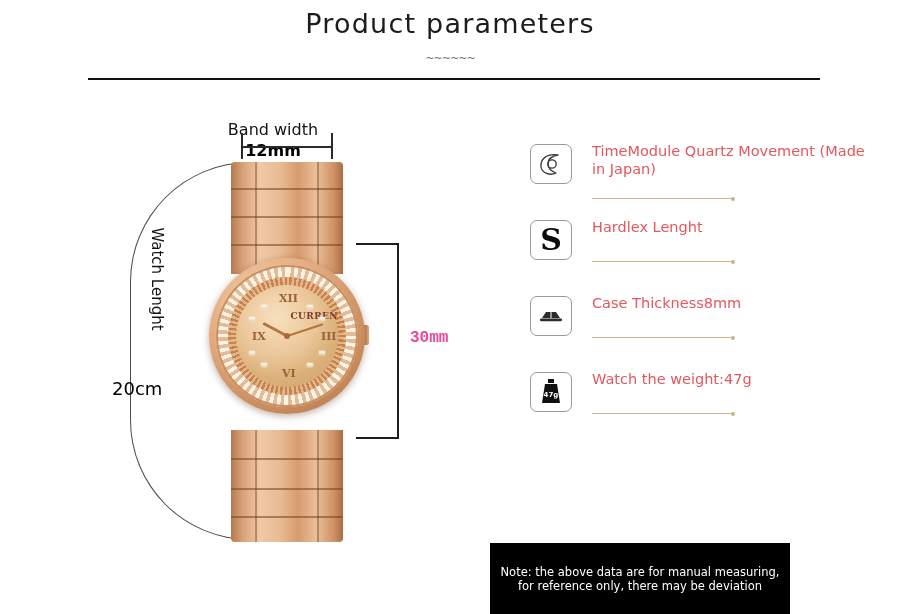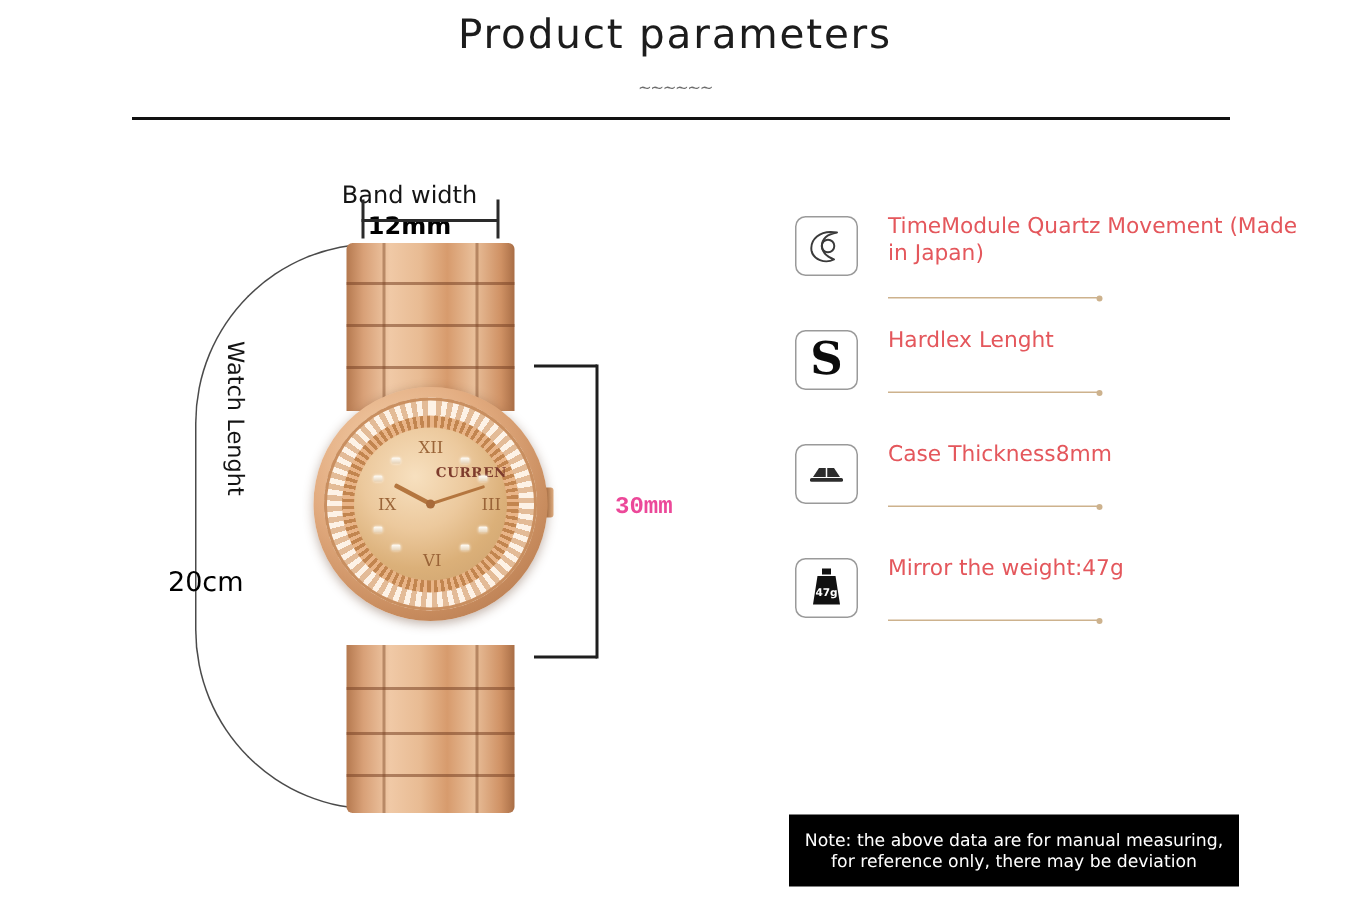"XII" .numeral { font-weight: normal -> bold }
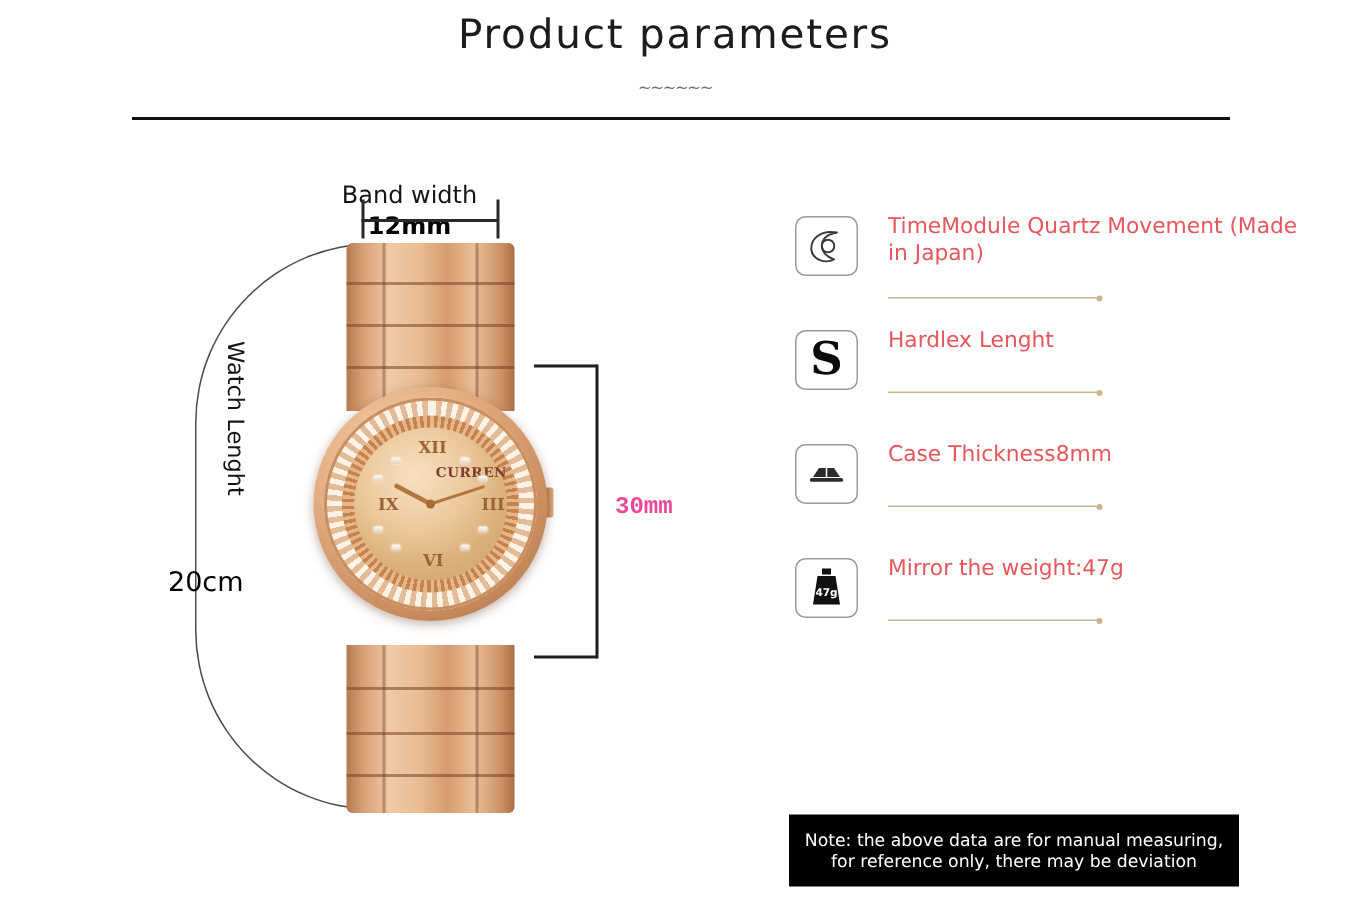"Mirror the weight:47g" div.feature-text { text: Mirror -> Watch }
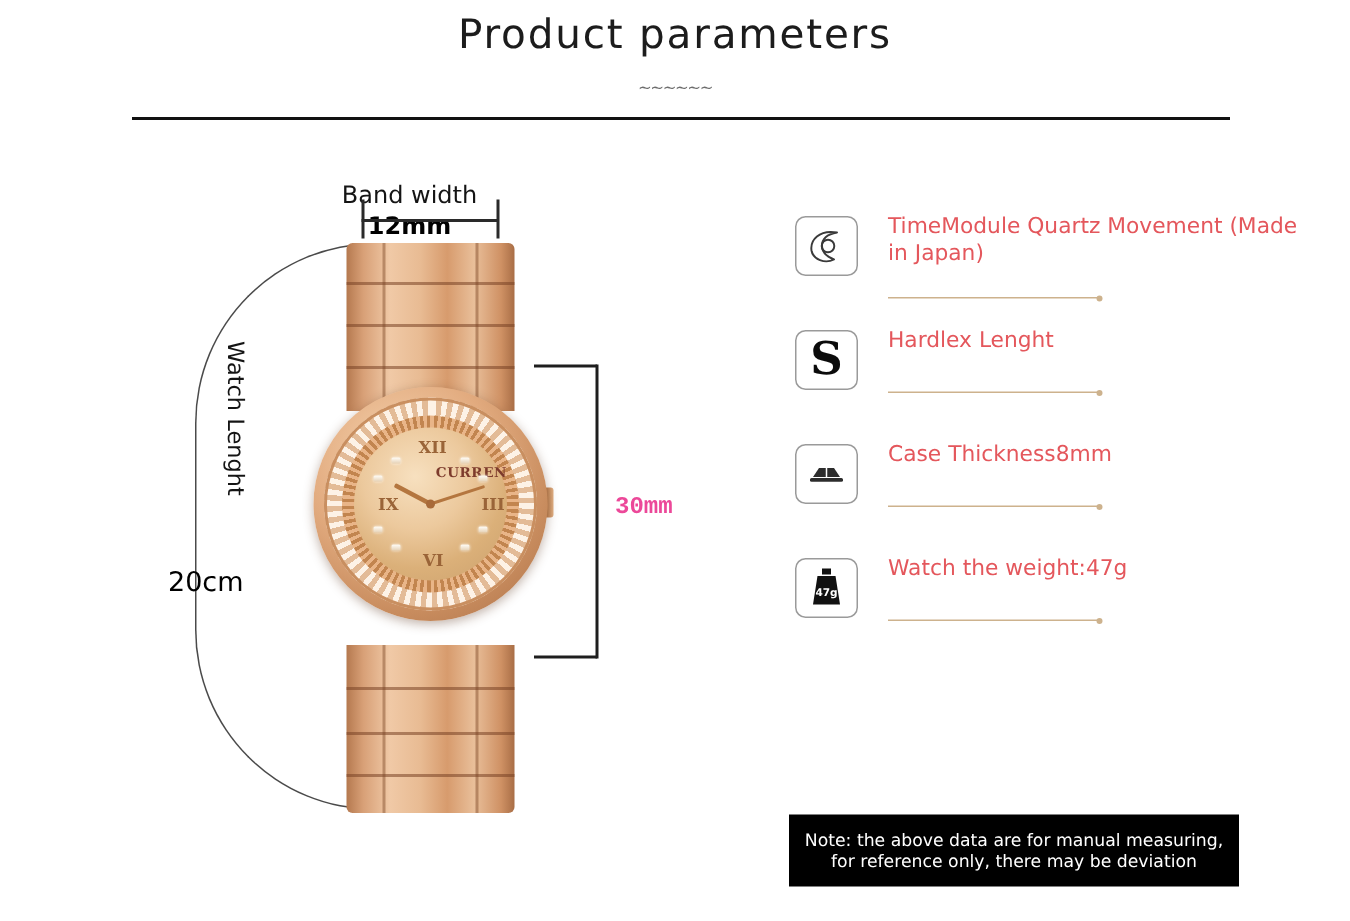"Note: the above data are" #disclaimer-banner { margin-left: 36px -> none; padding: 10px 8px -> 22px 8px }
